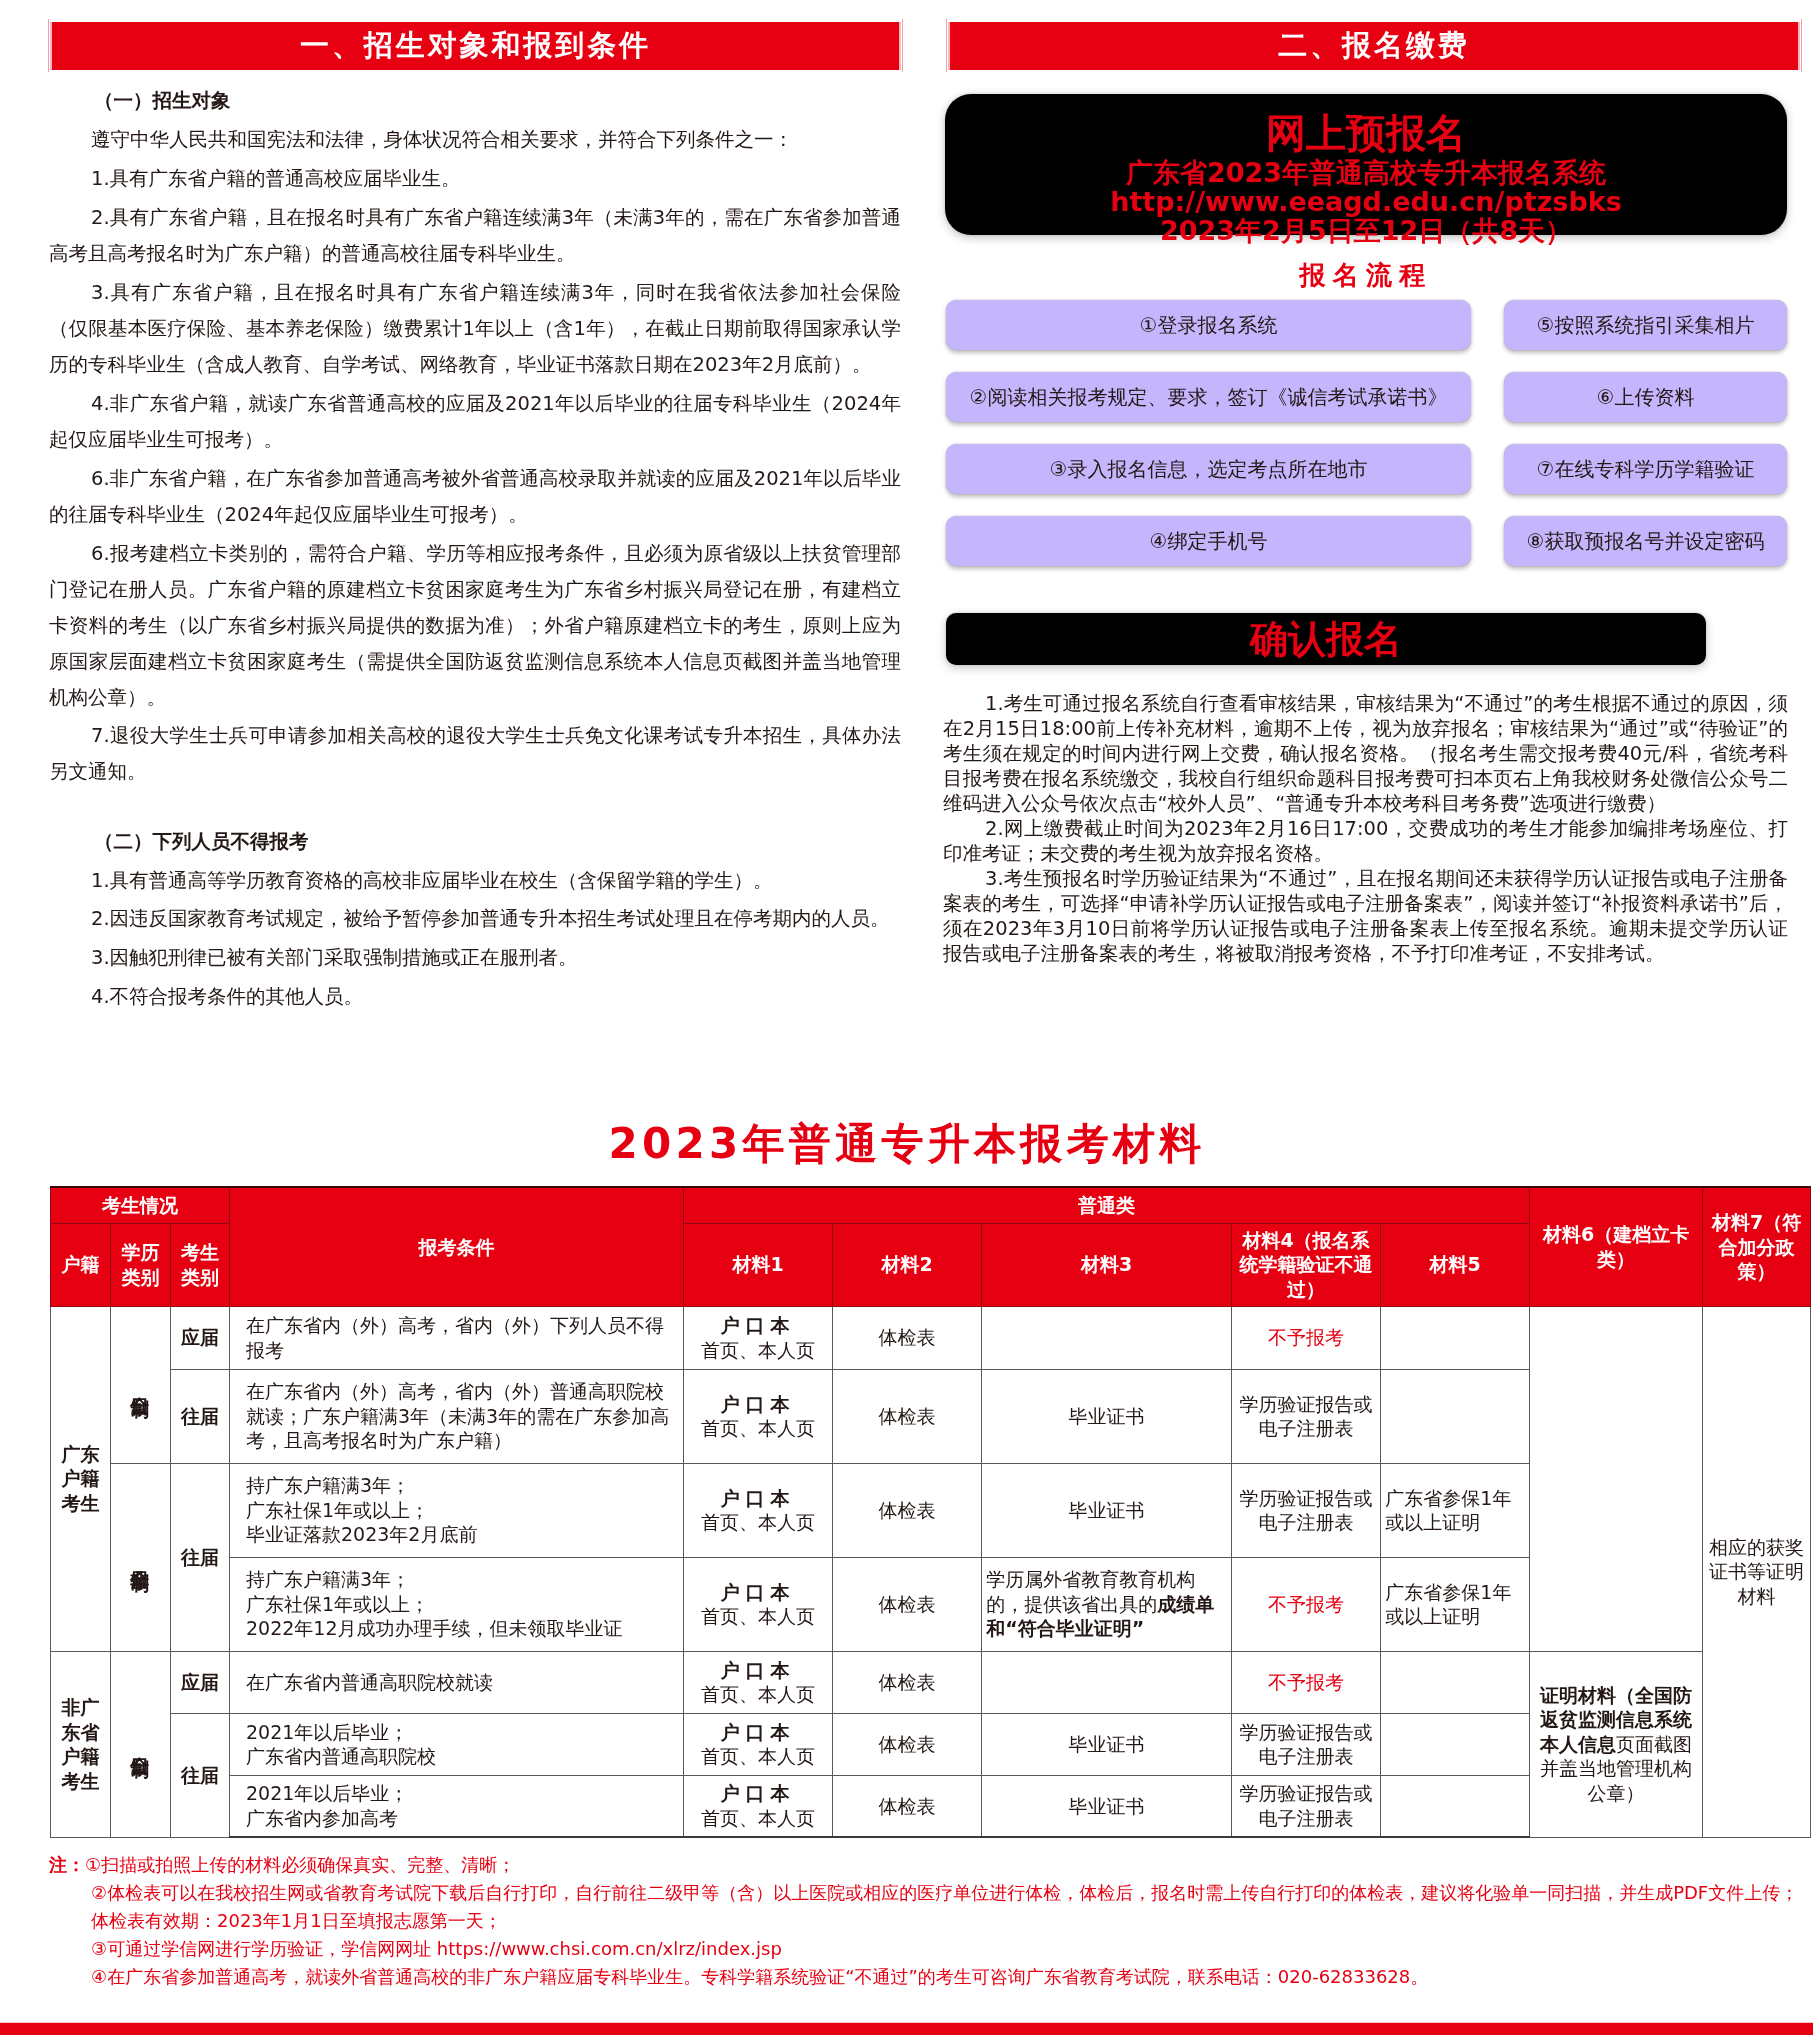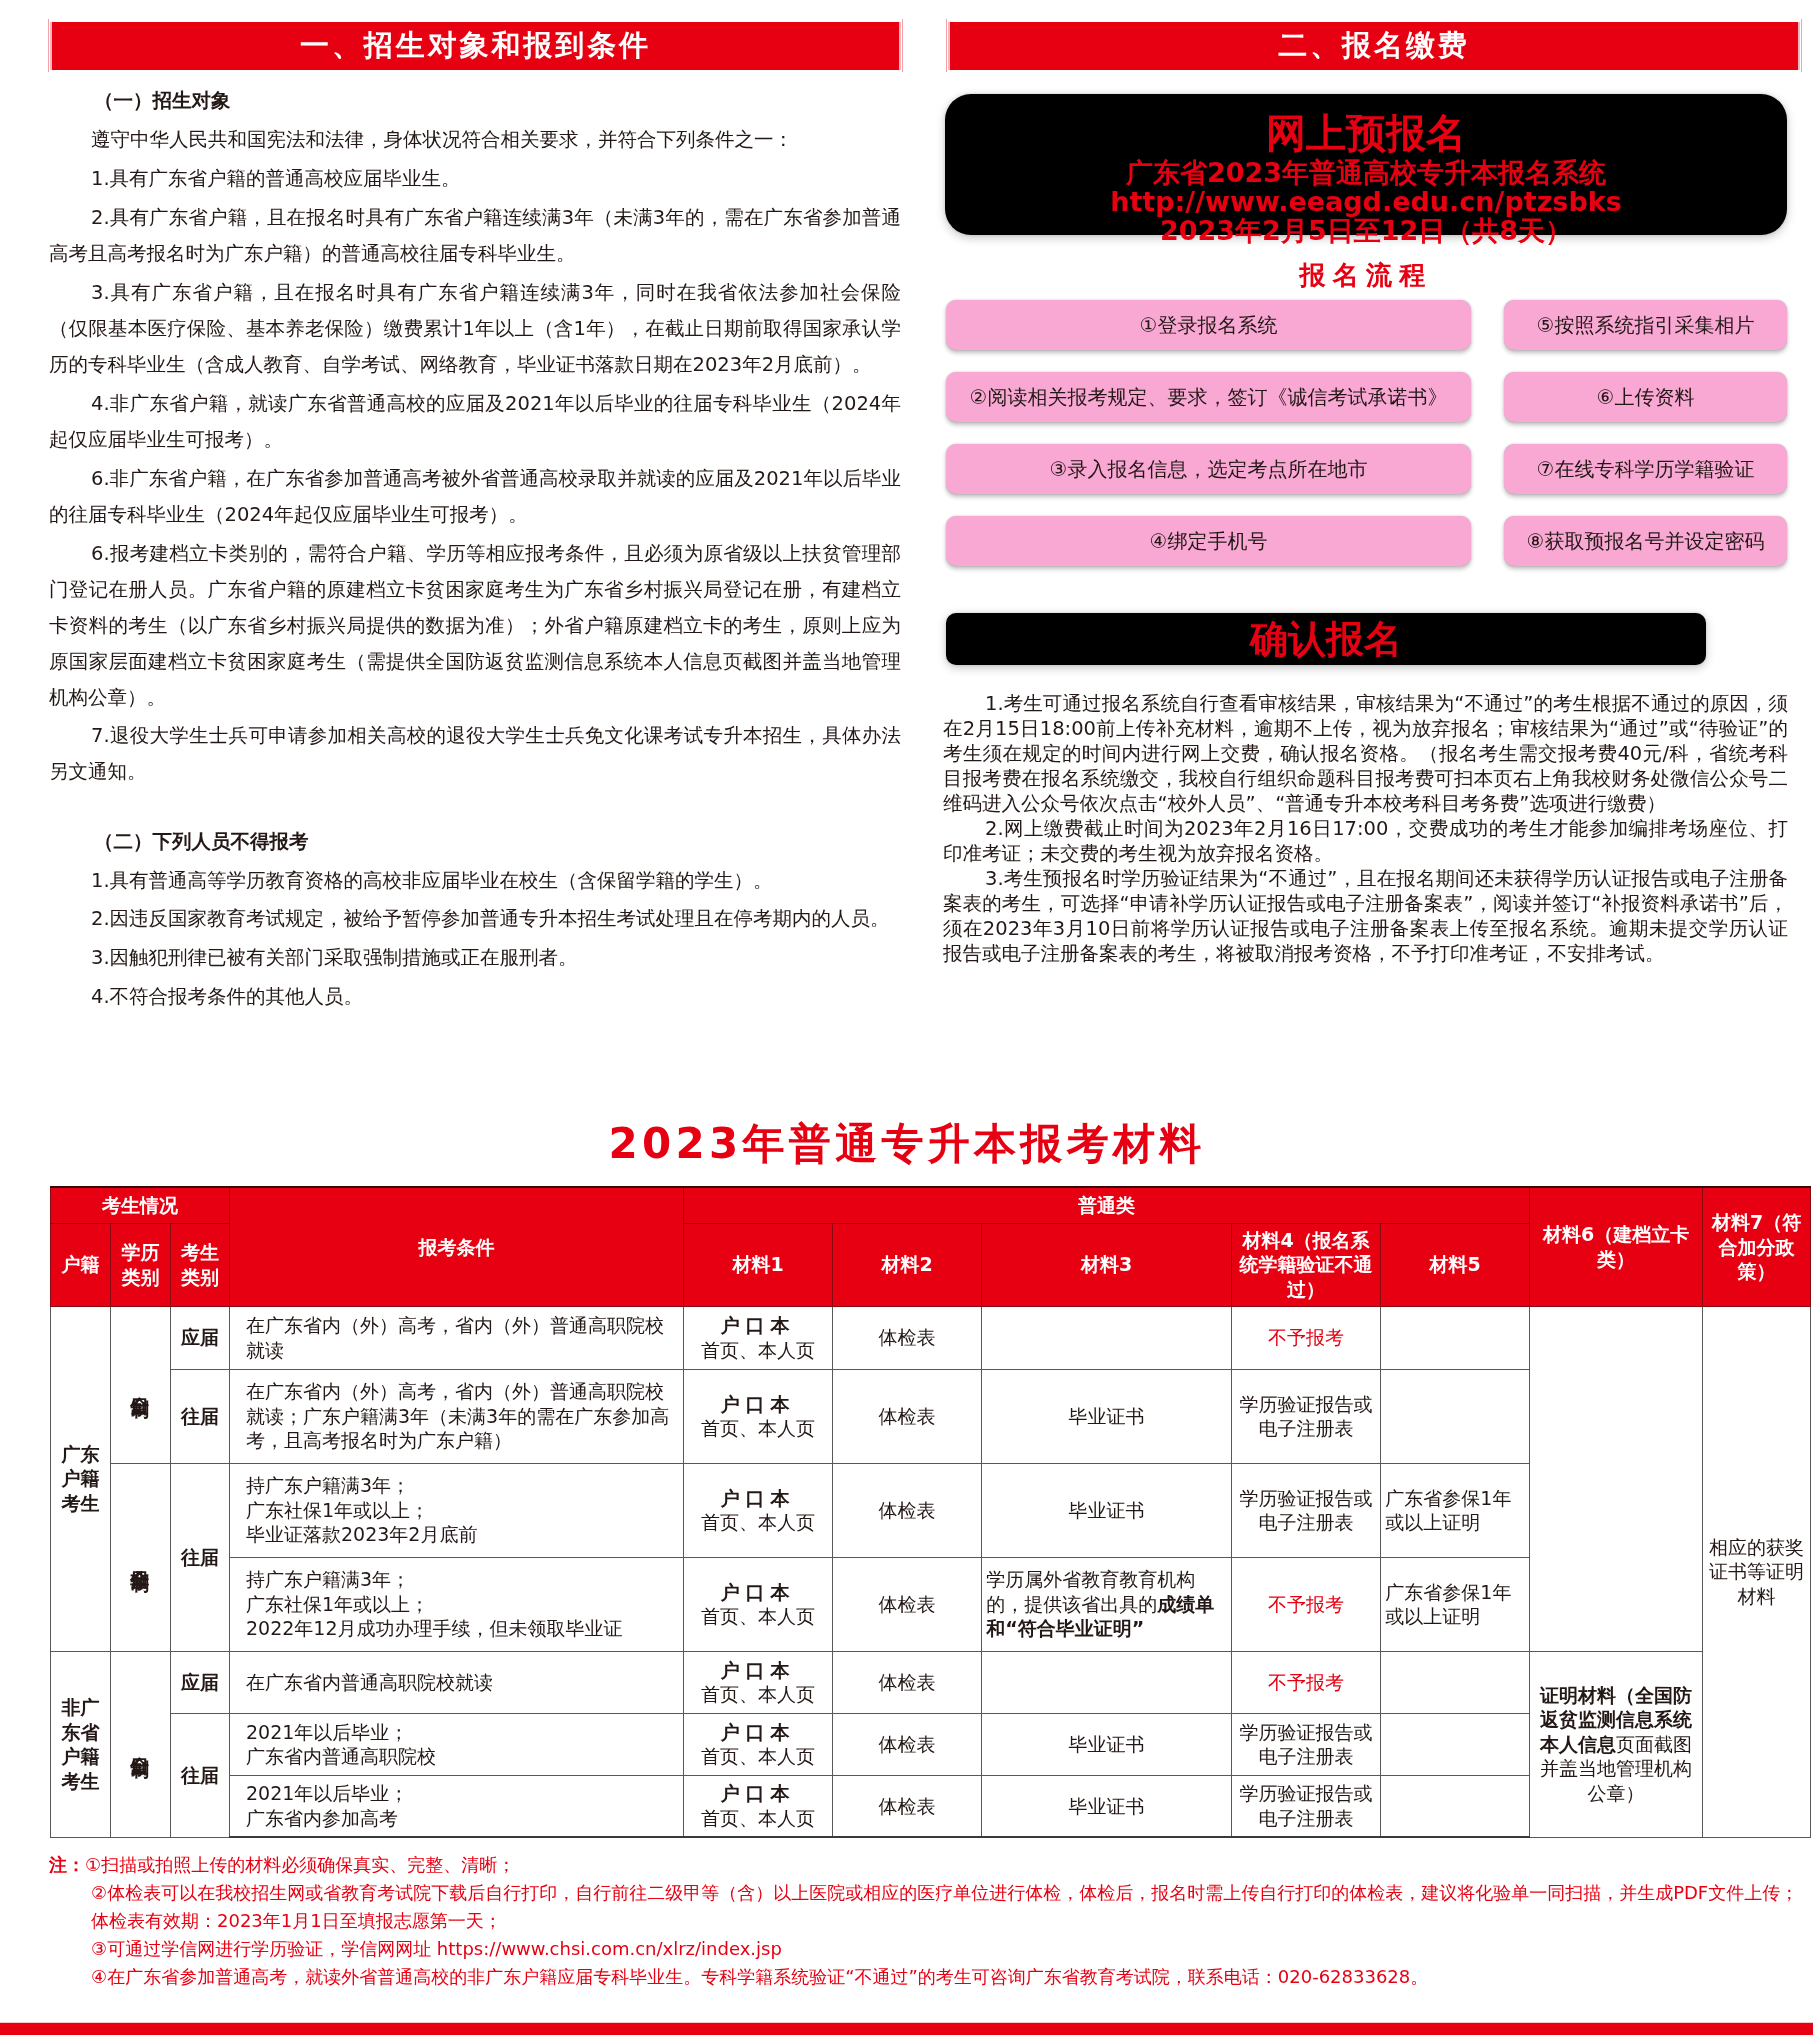"①登录报名系统" .step { background: #f9a8d4 -> #c4b5fd }
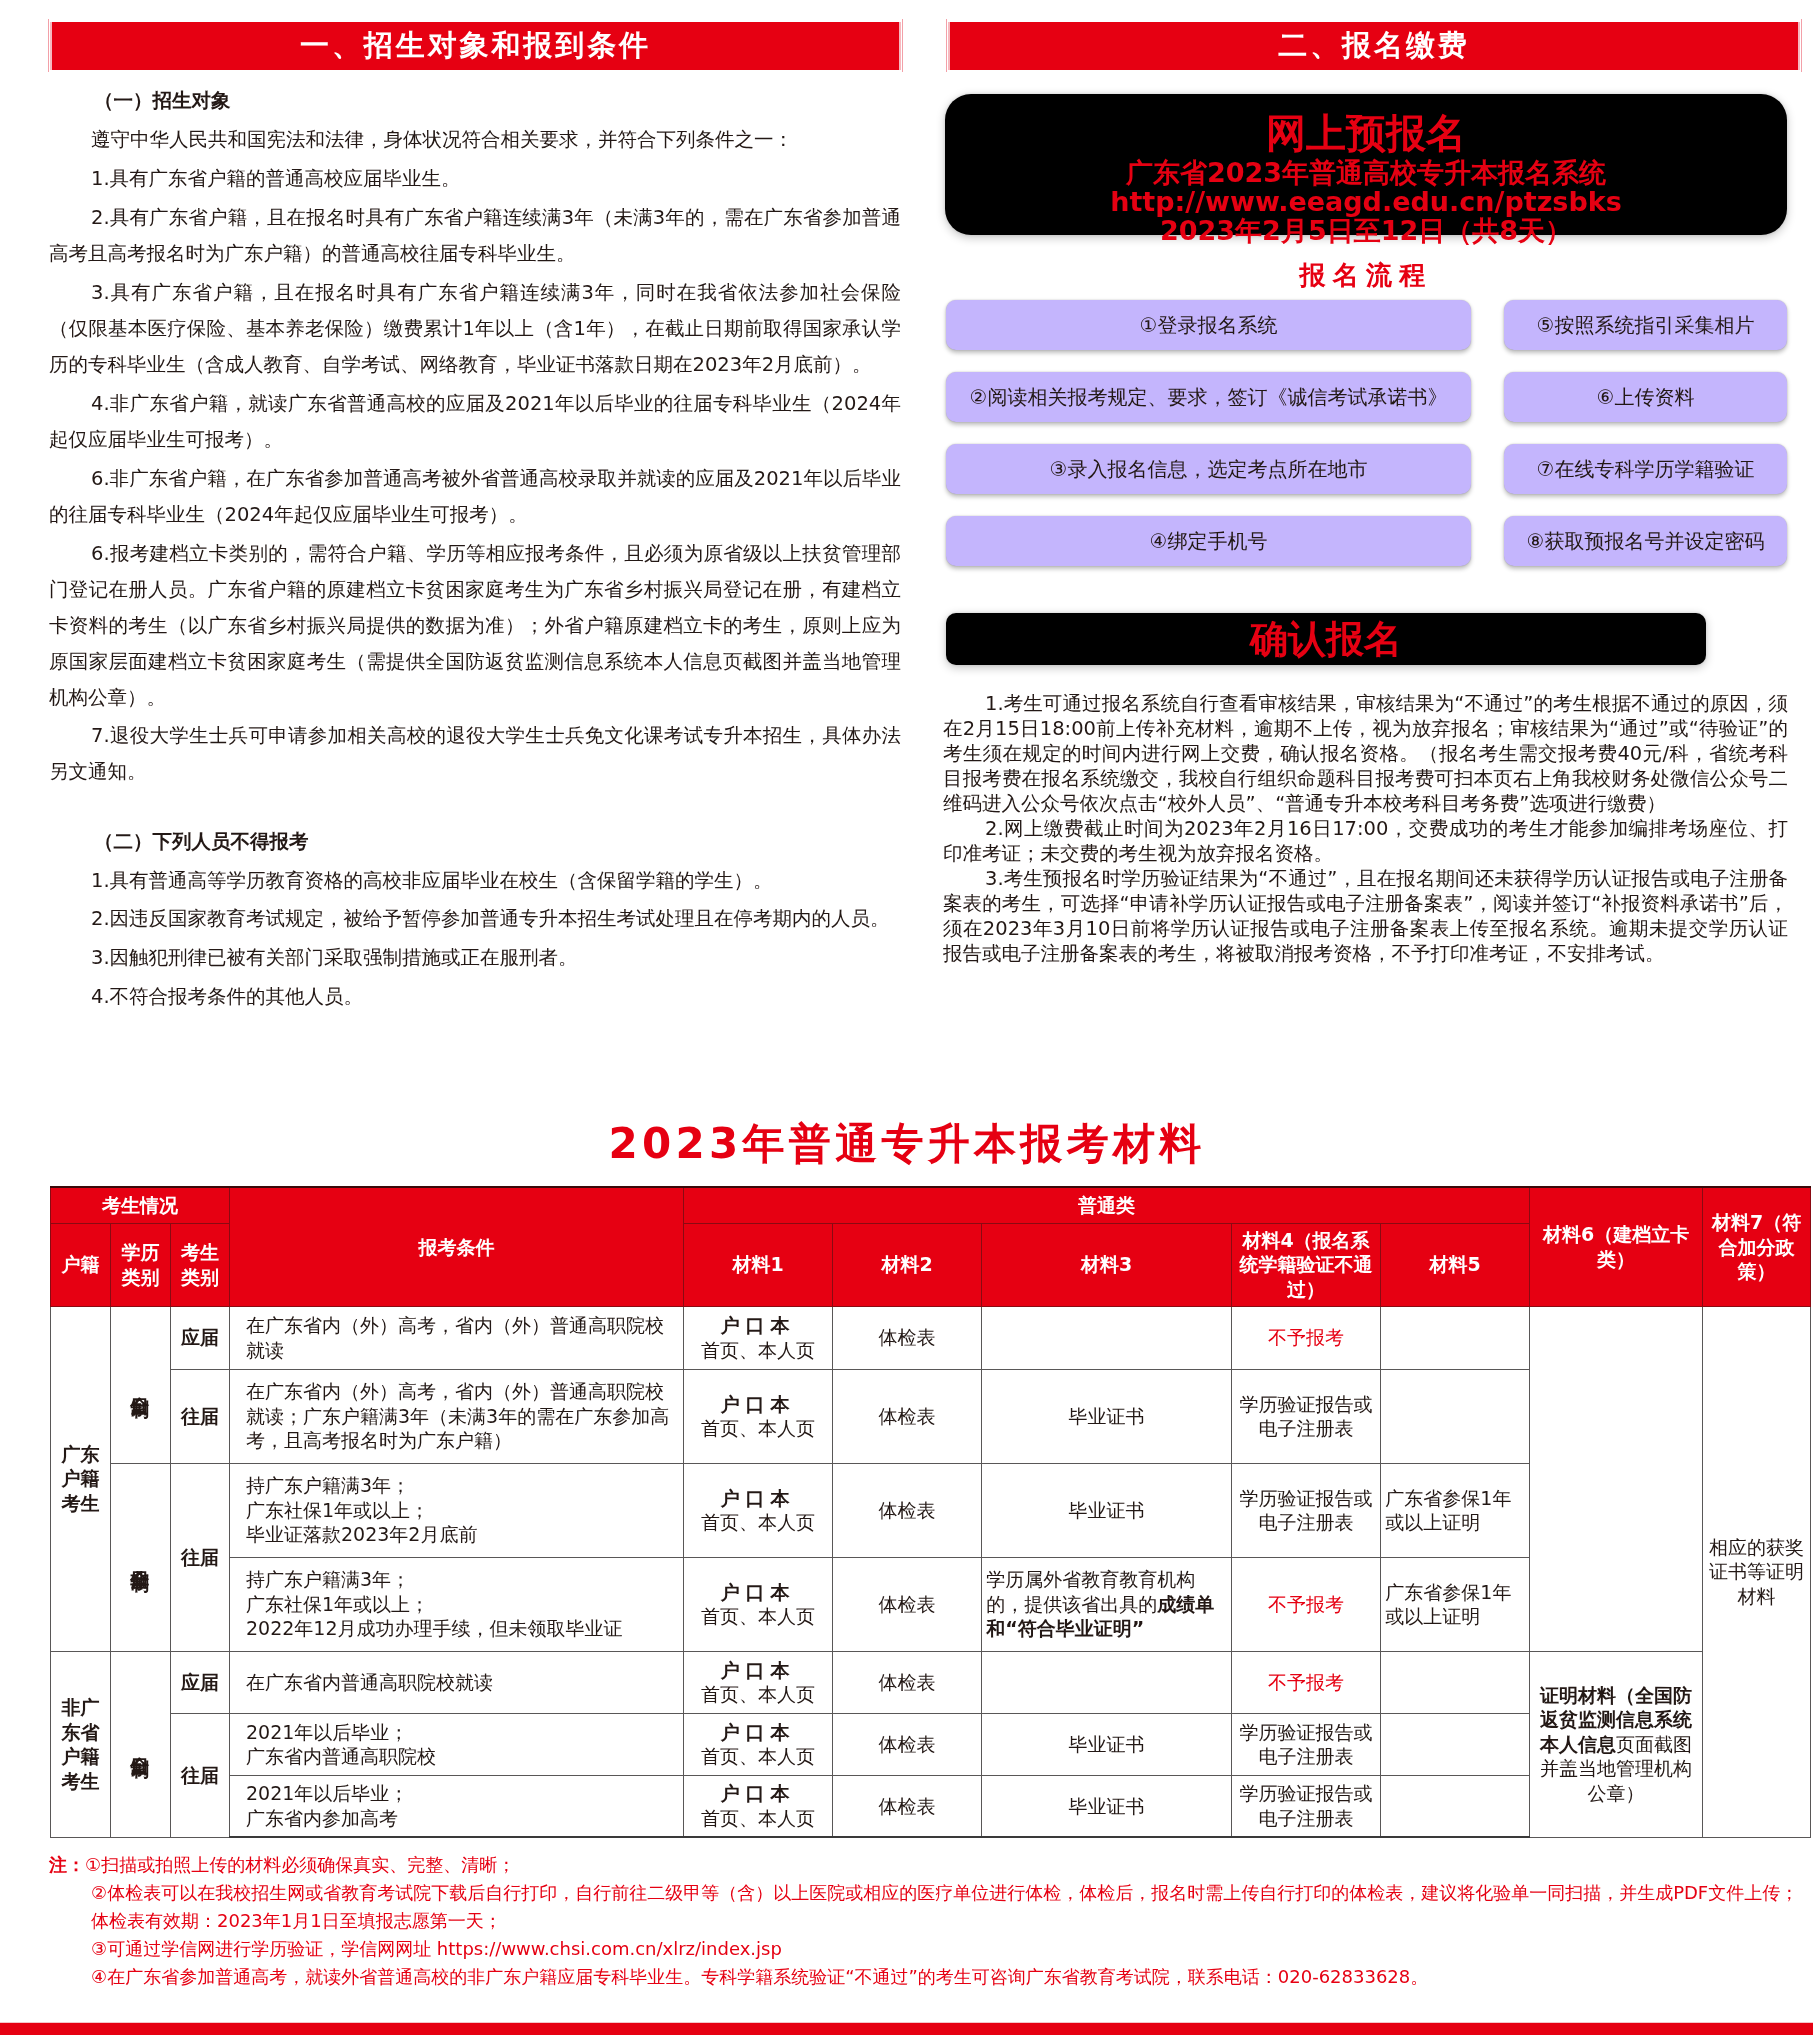"在广东省内（外）高考，省内（外）普通高职院校就读" td.cond { text: 普通高职院校就读 -> 下列人员不得报考 }
